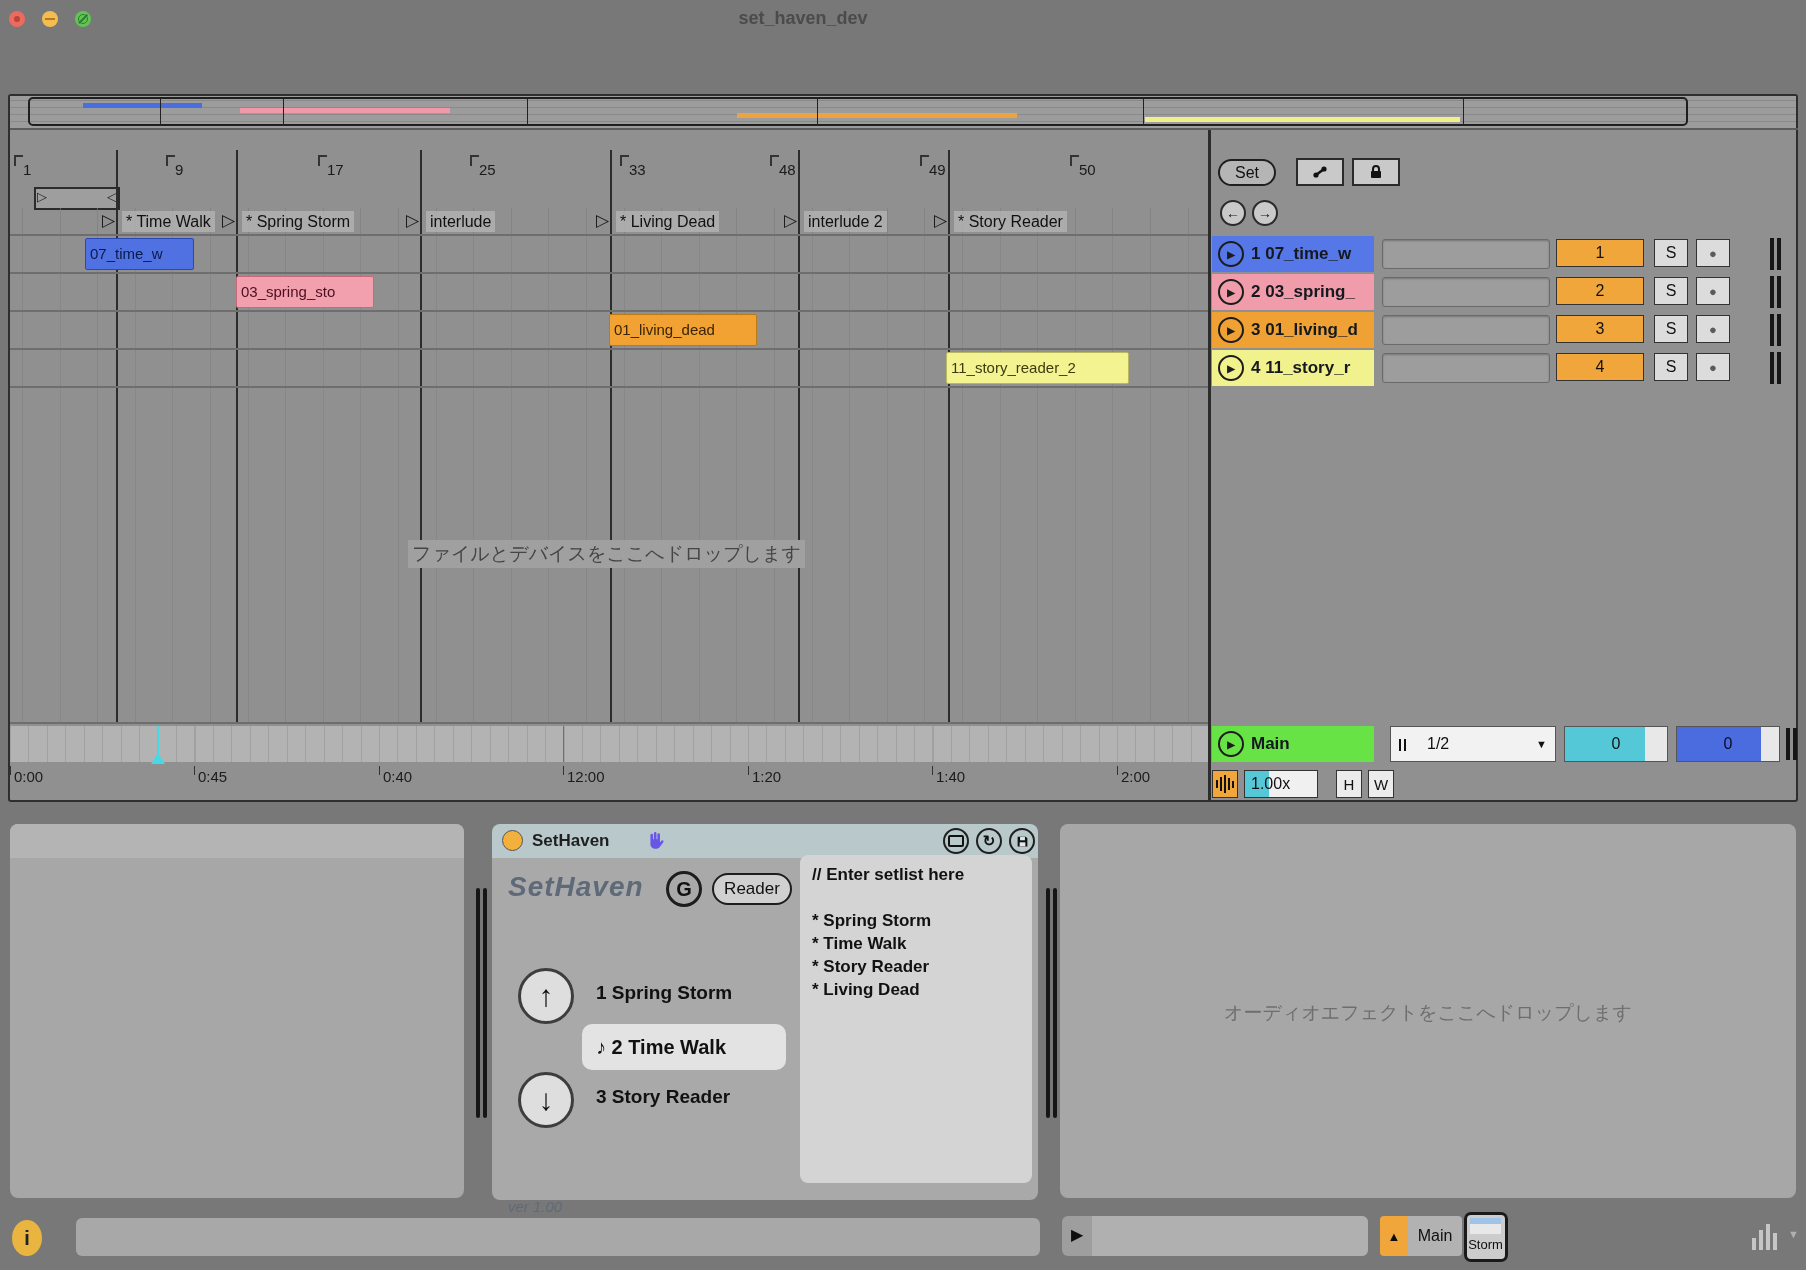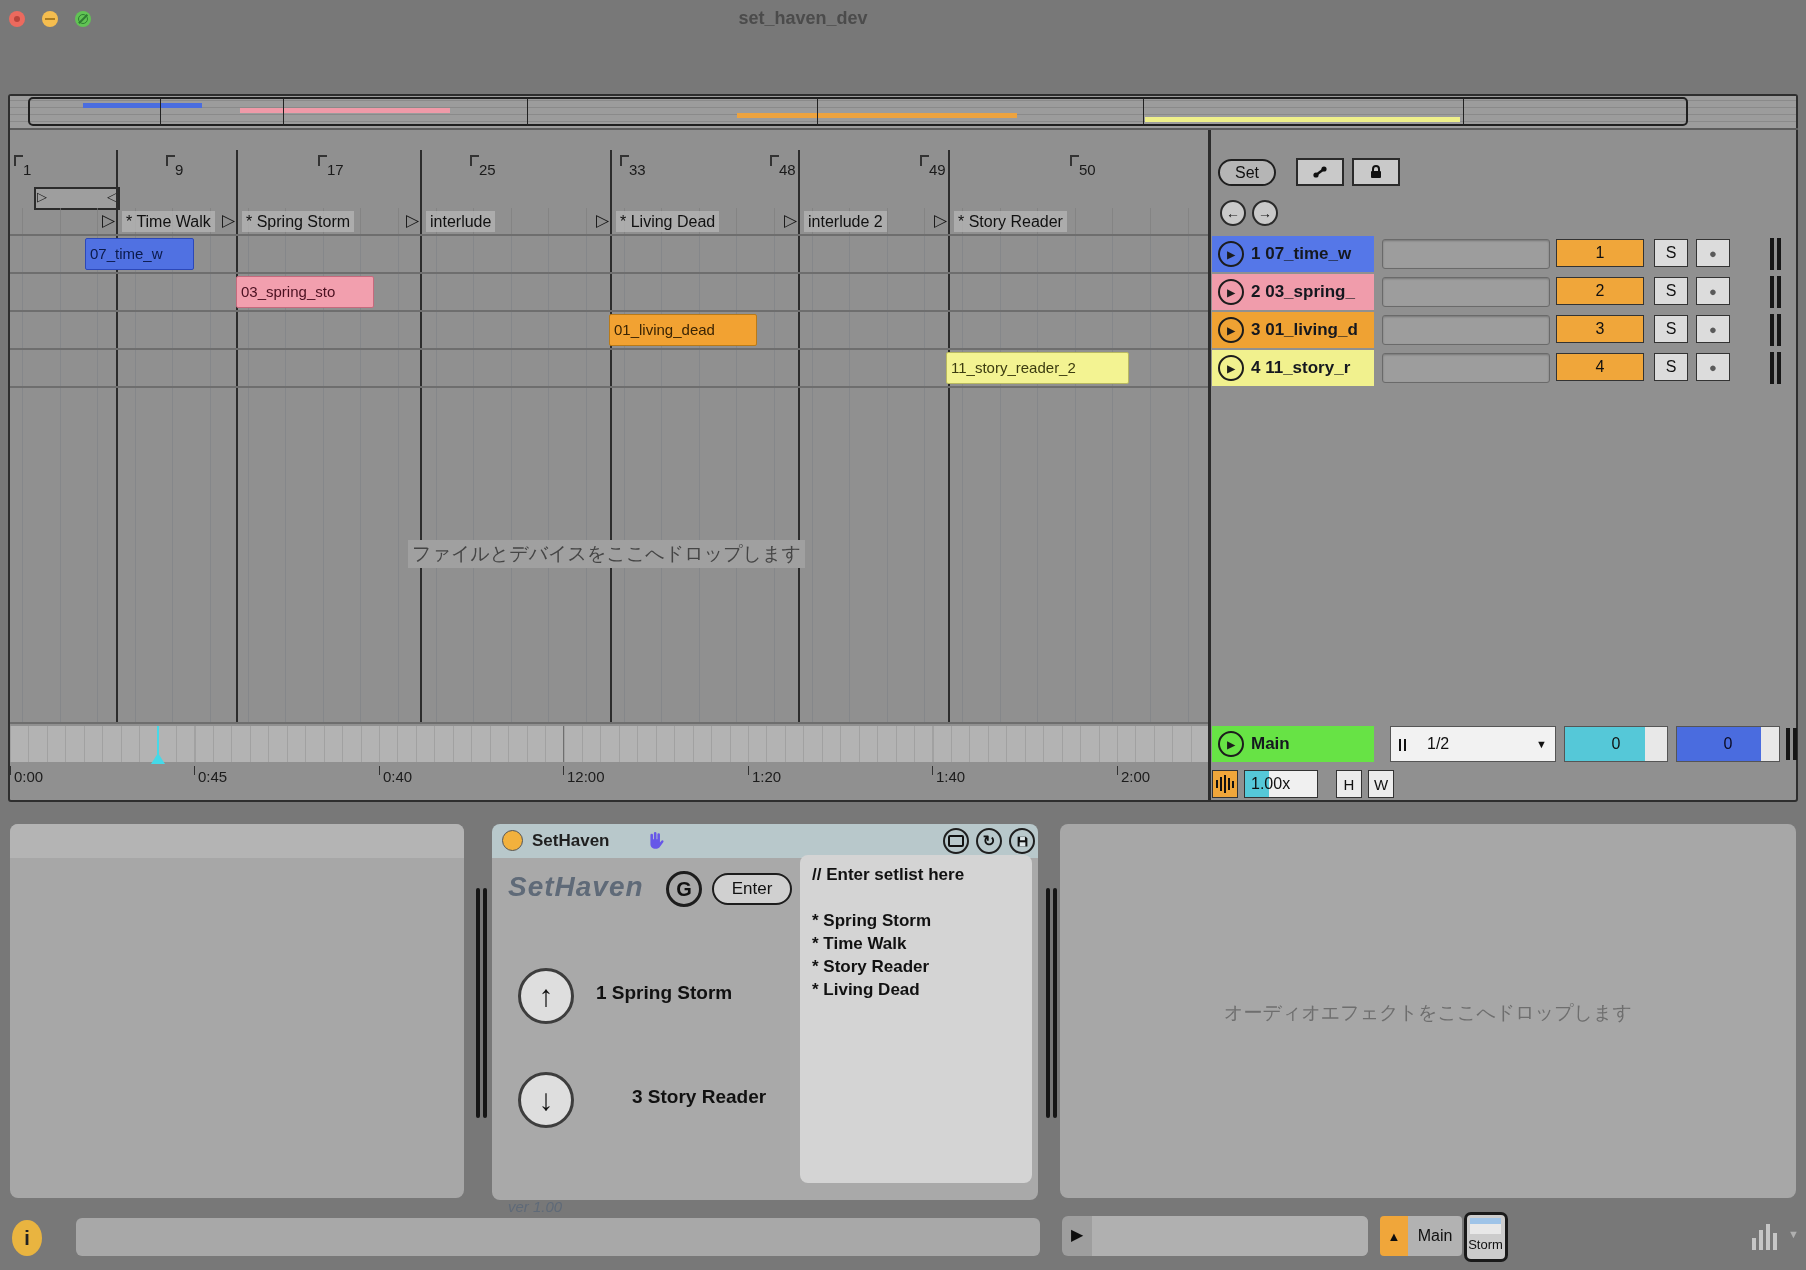"Enter" span { text: Enter -> Reader }
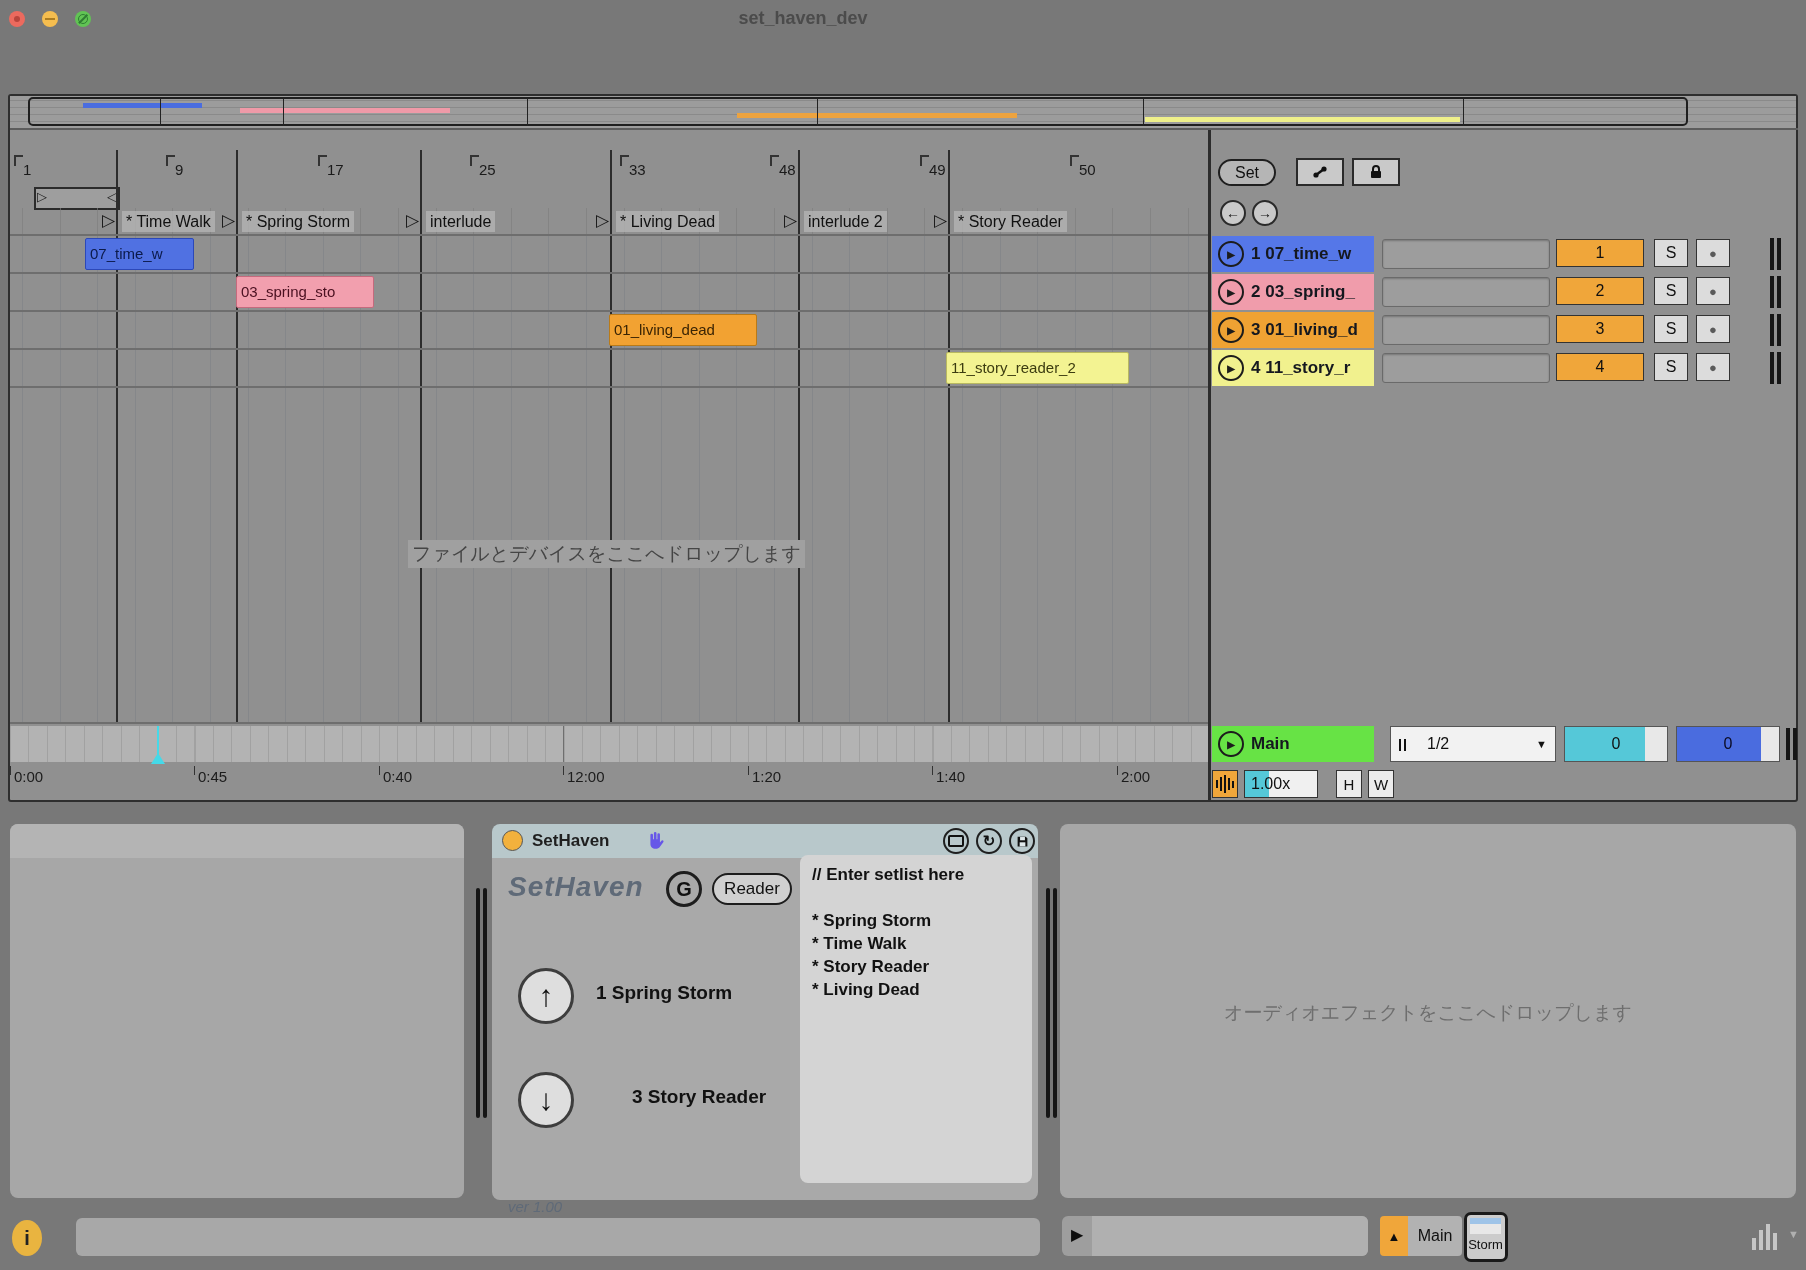"♪ 2 Time Walk" div.abs { html: none -> <div> <span>♪ 2 Time Walk</span> </div> }
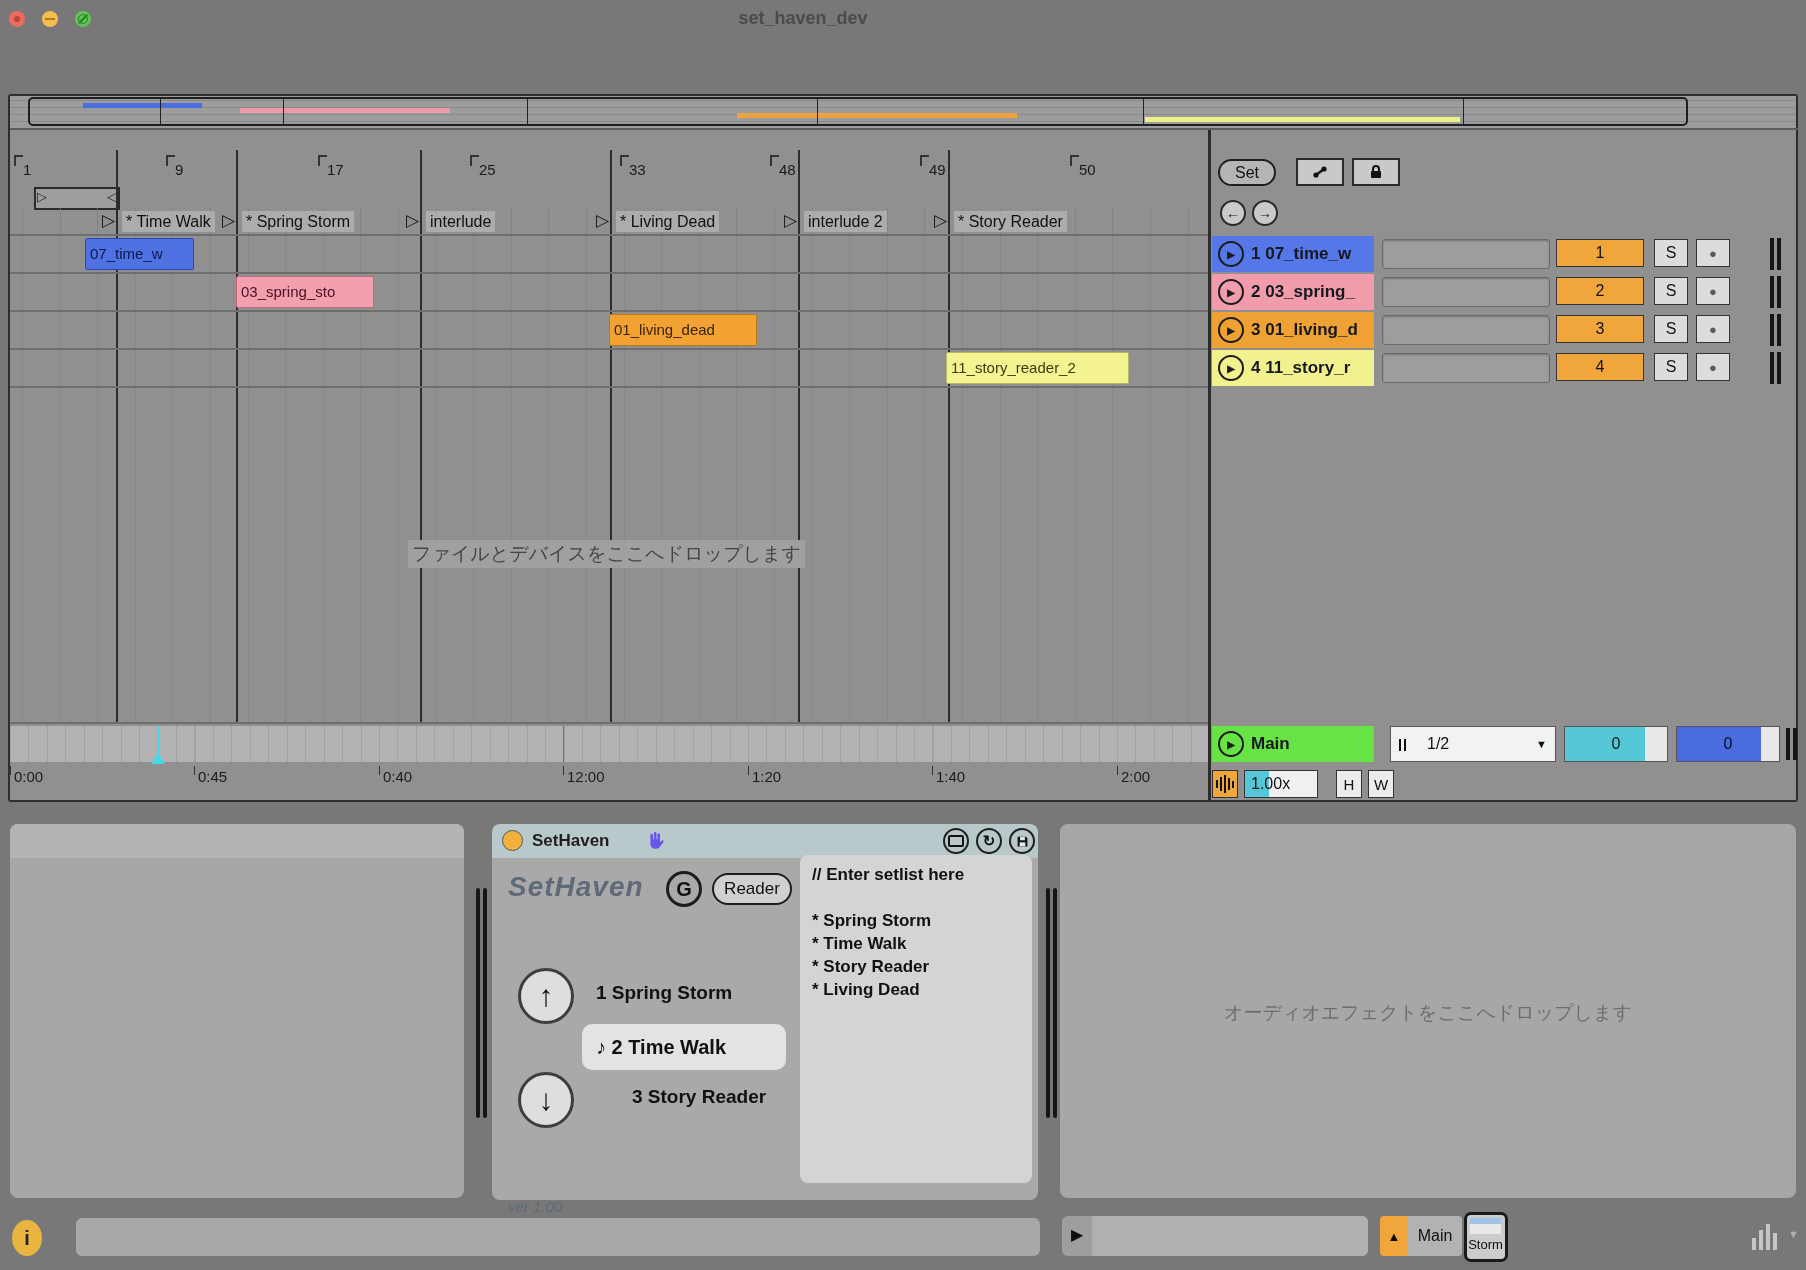"3 Story Reader" span.abs { margin-left: 36px -> none }
